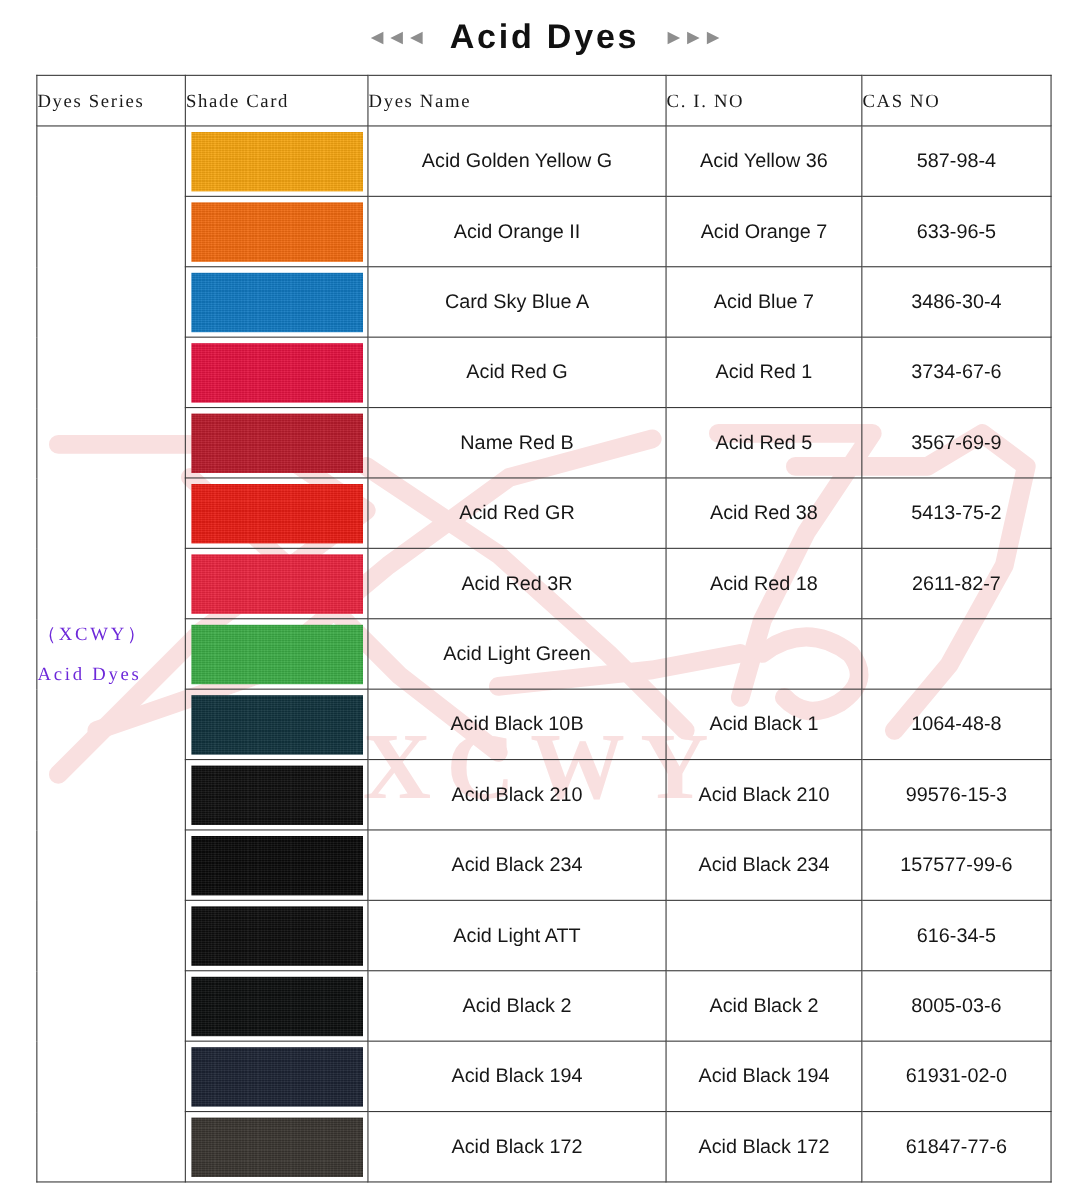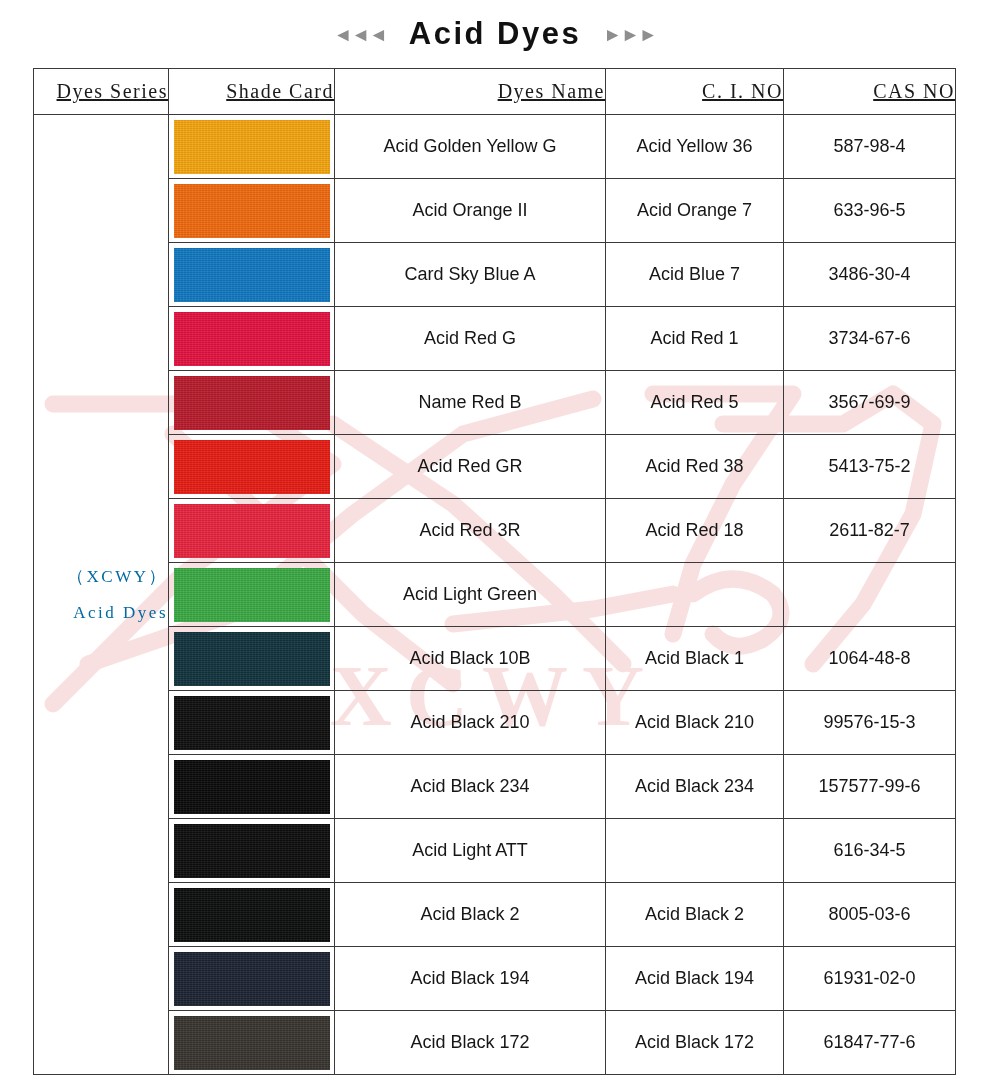"Dyes Series" thead th { font-size: 20px -> 17px; text-align: right -> left; text-decoration: underline -> none }
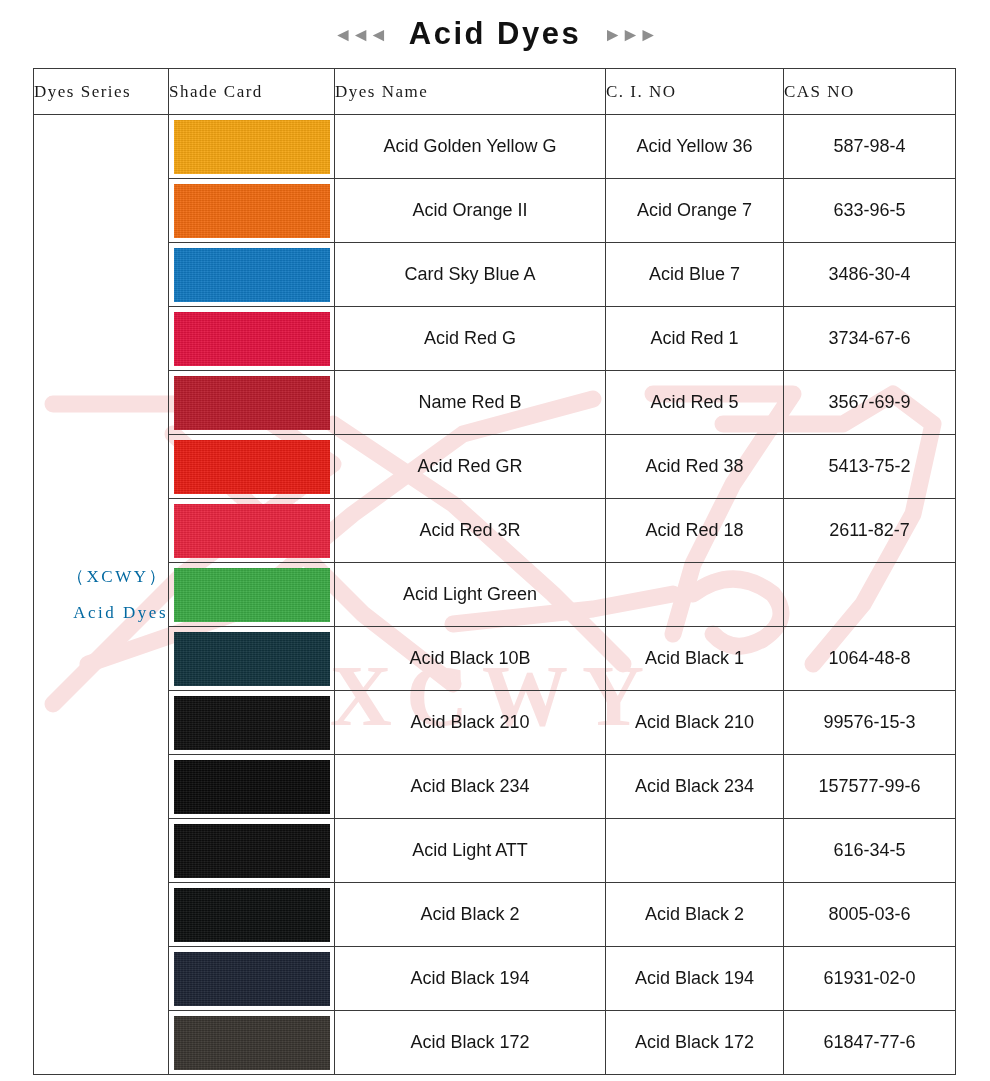"（XCWY）" td.series-cell { color: #0369a1 -> #6d28d9; text-align: right -> left }
